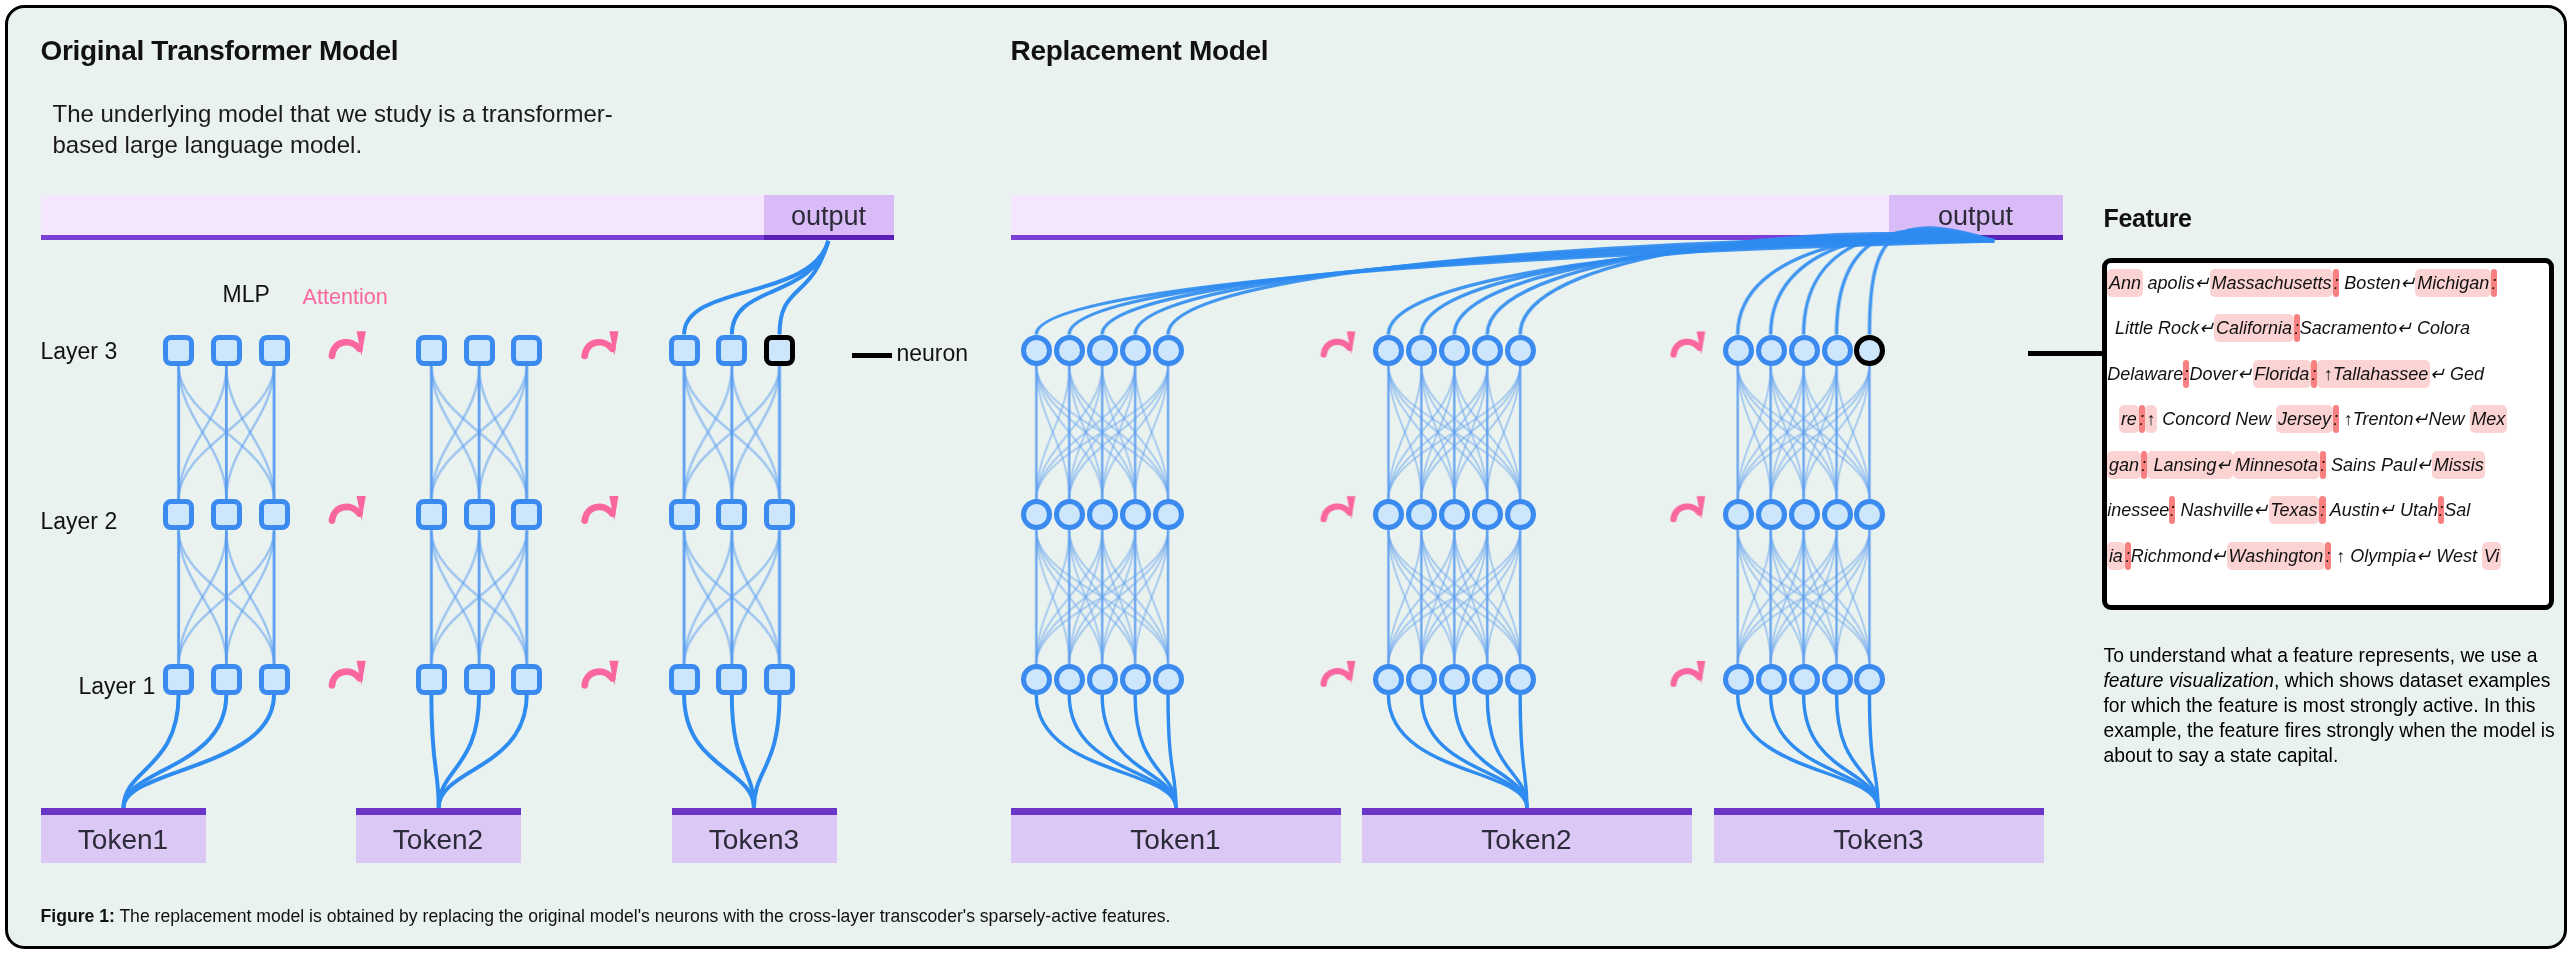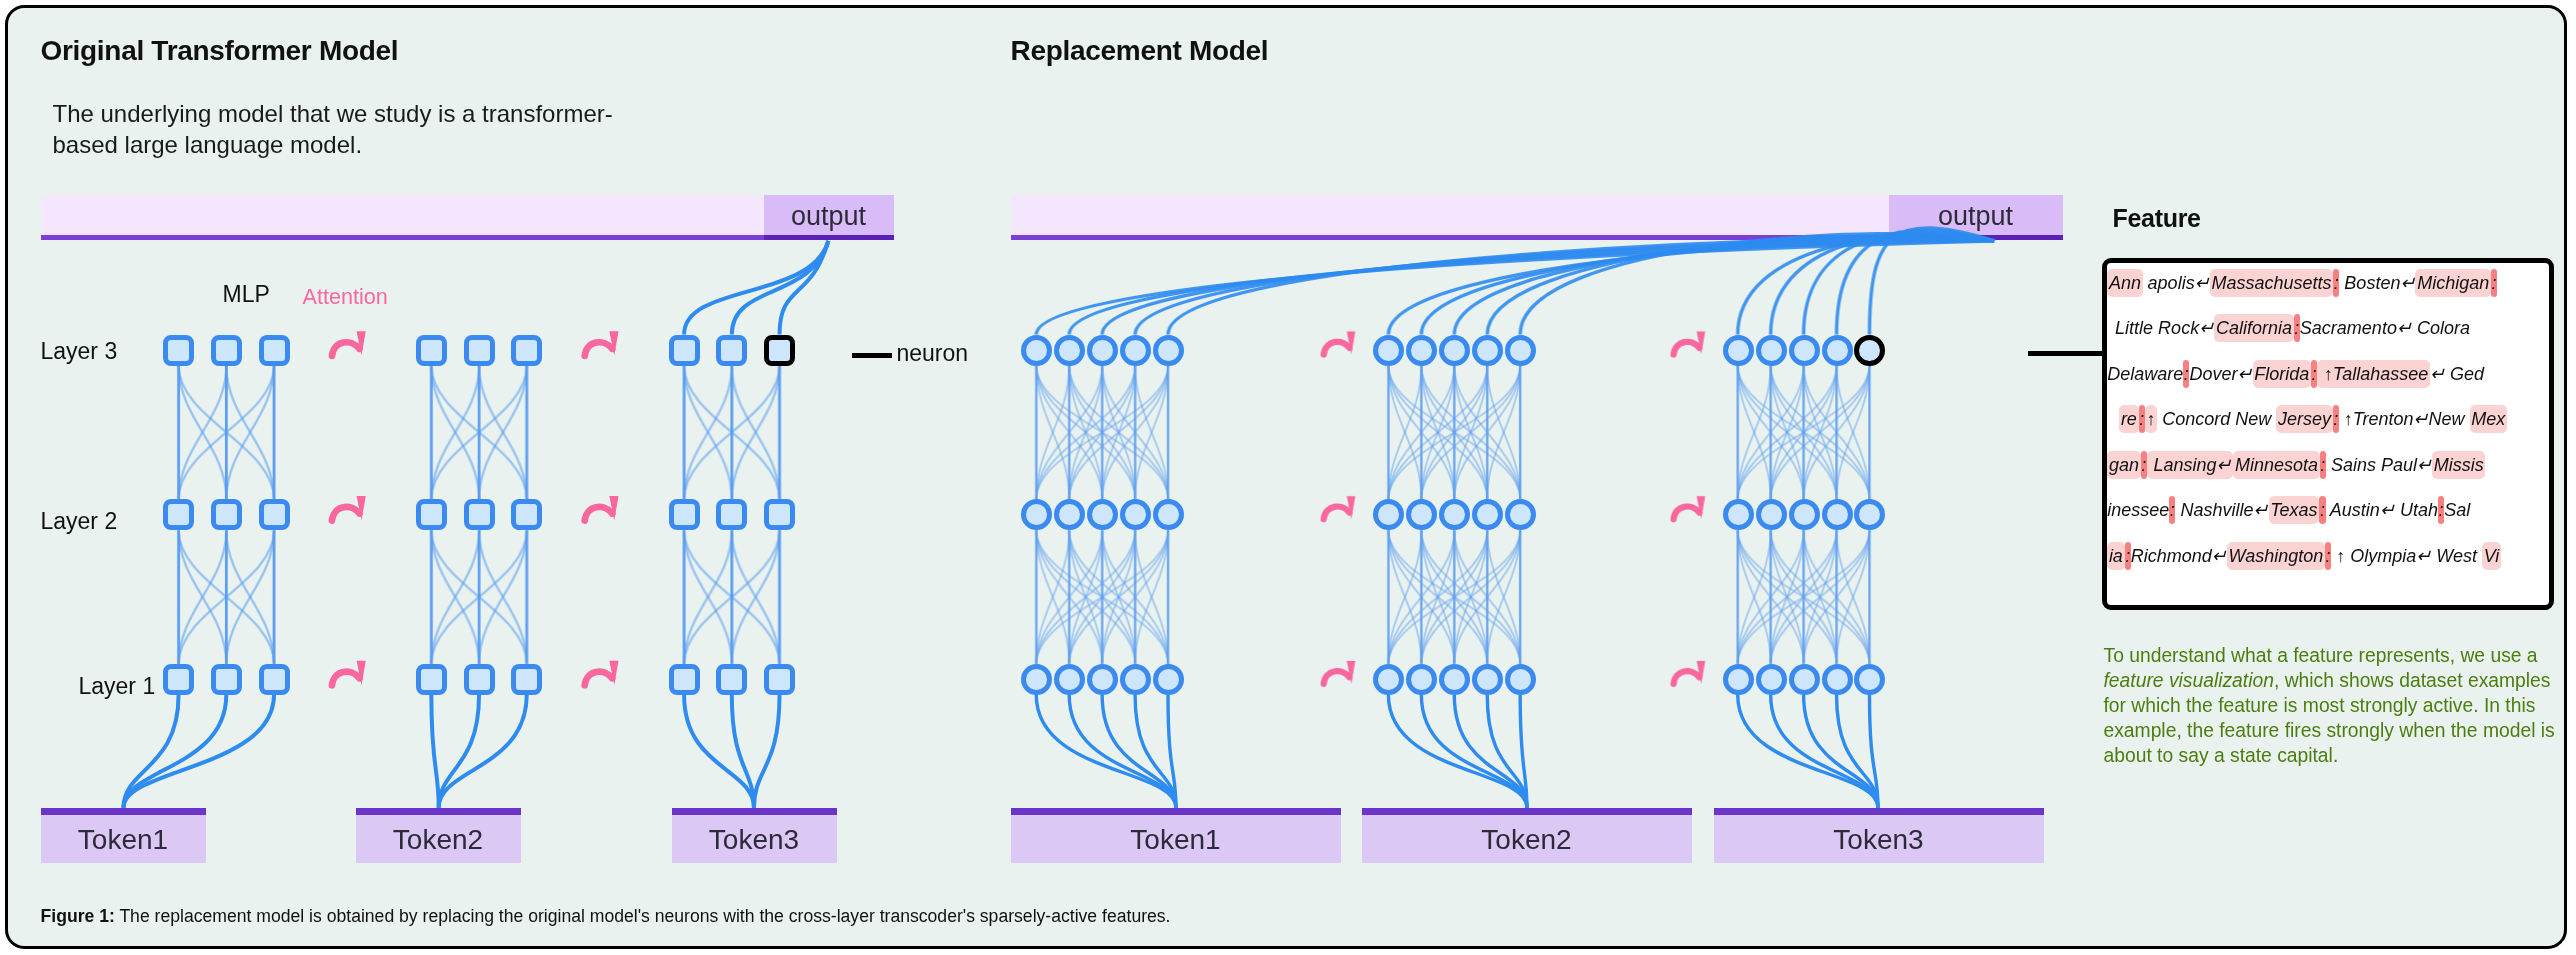"Feature" div.abs { margin-left: 9px -> none }
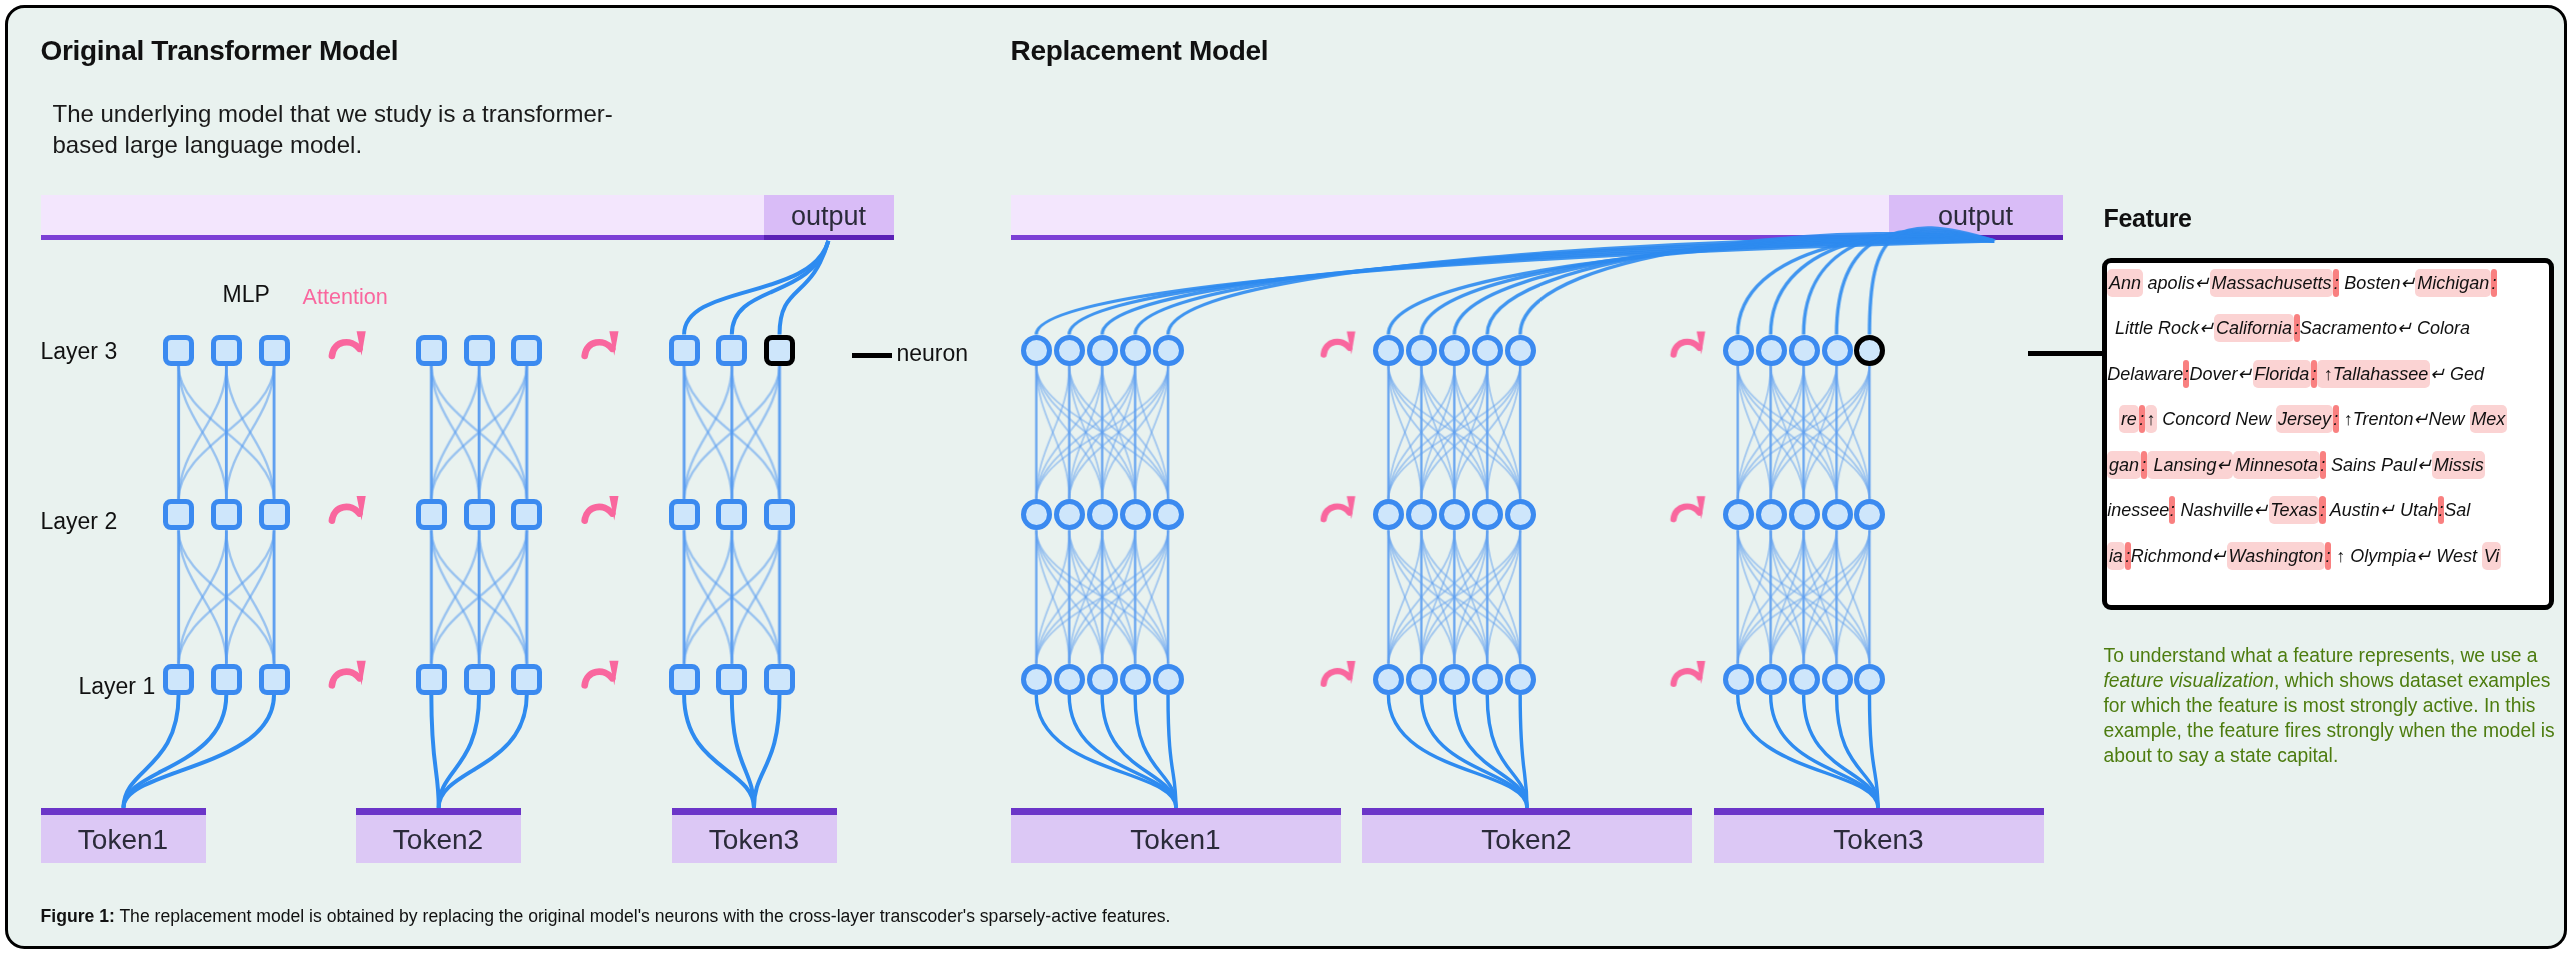"To understand what a feature" div.abs { color: #4d7c0f -> #000000 }
